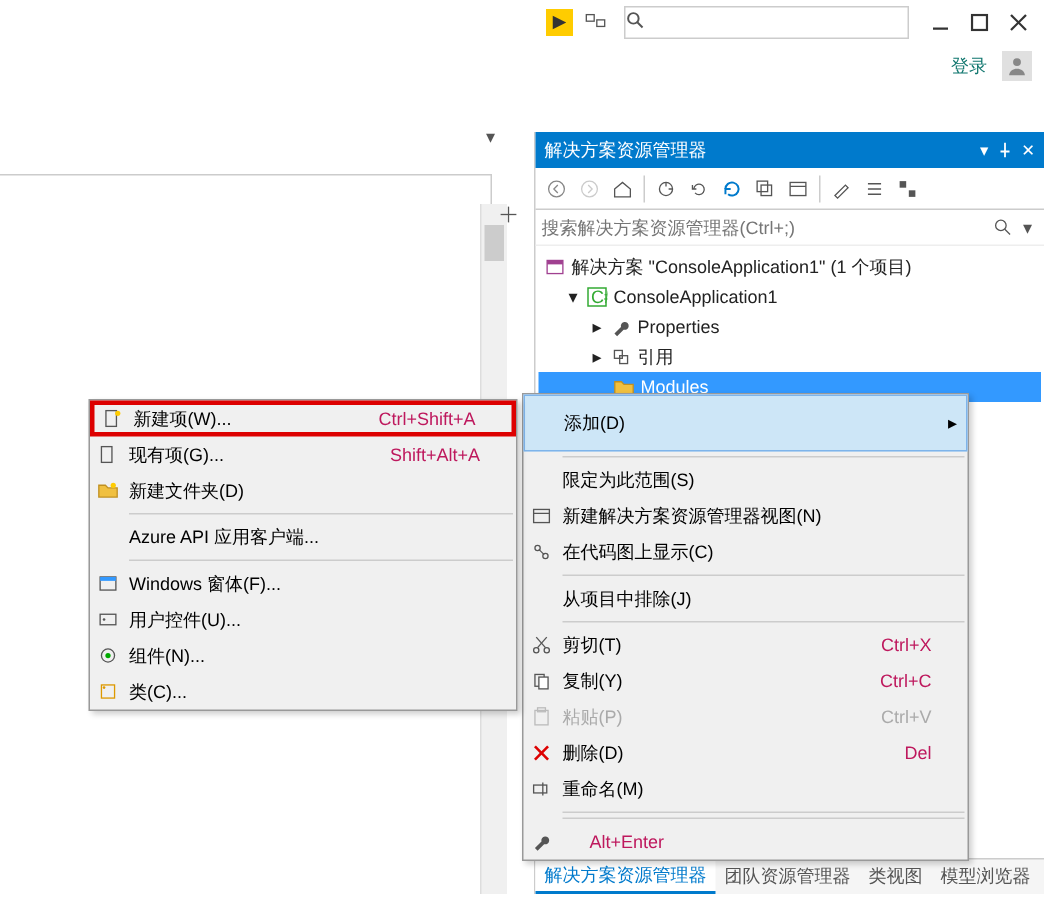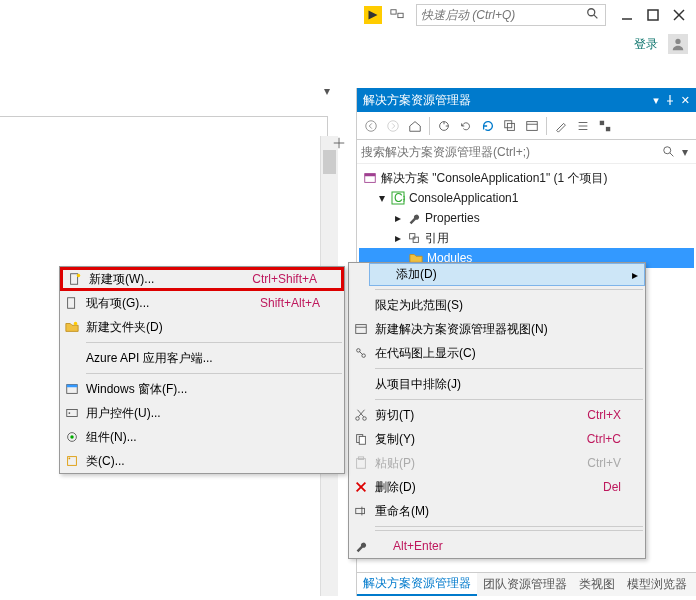"快速启动 (Ctrl+Q)" input { html: <input> -> none }
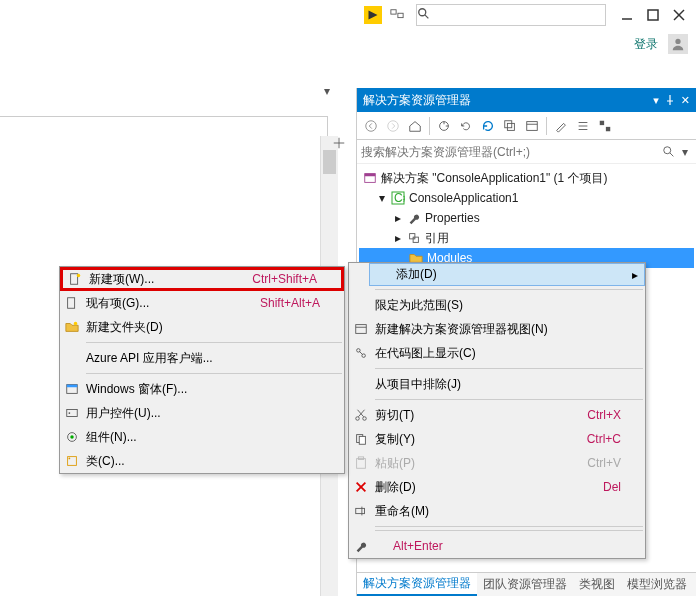"添加(D)" .menu-item.highlighted-add { height: 23px -> 38px; margin-left: 20px -> none }
